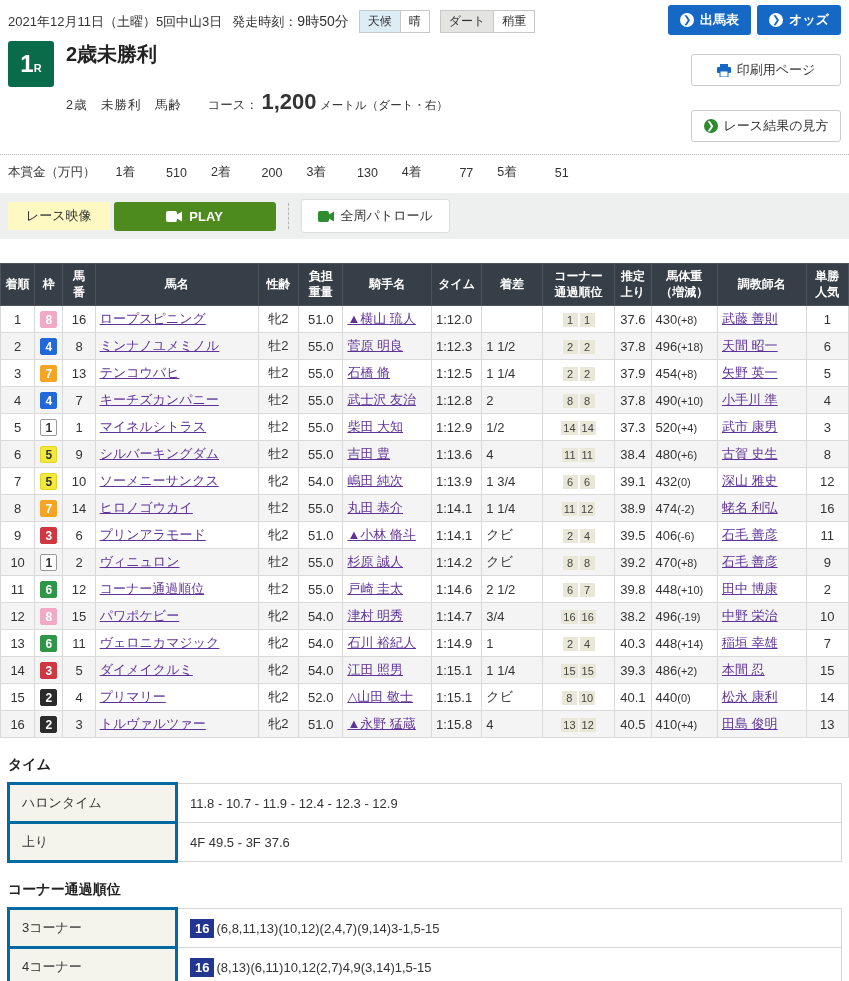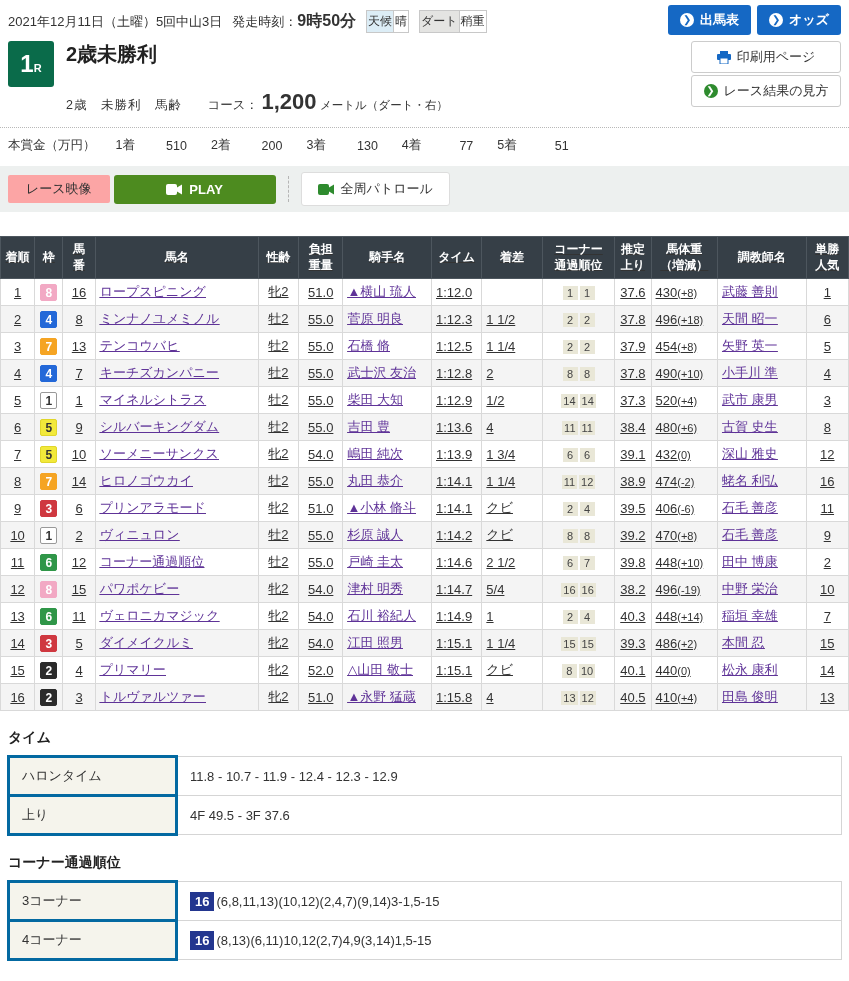"9時50分" .start-time { font-size: 16px -> 14px; font-weight: bold -> normal }
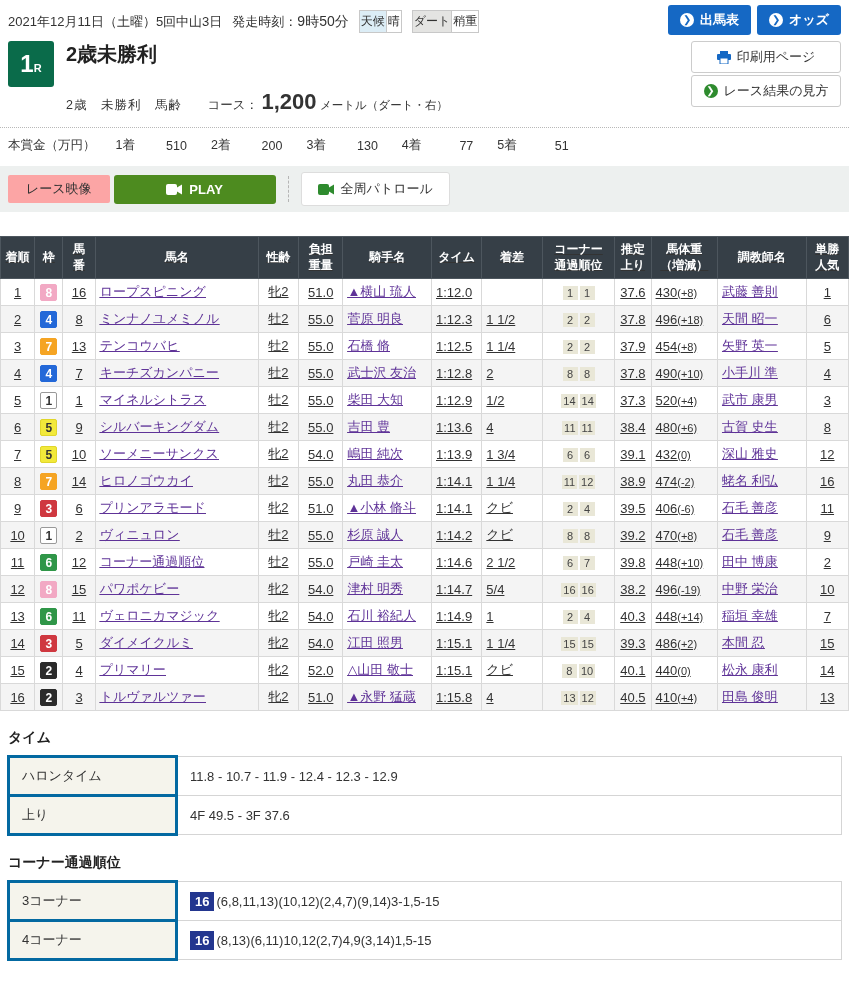"天候" .badge-group span { padding: 2px 1px -> 2px 8px }
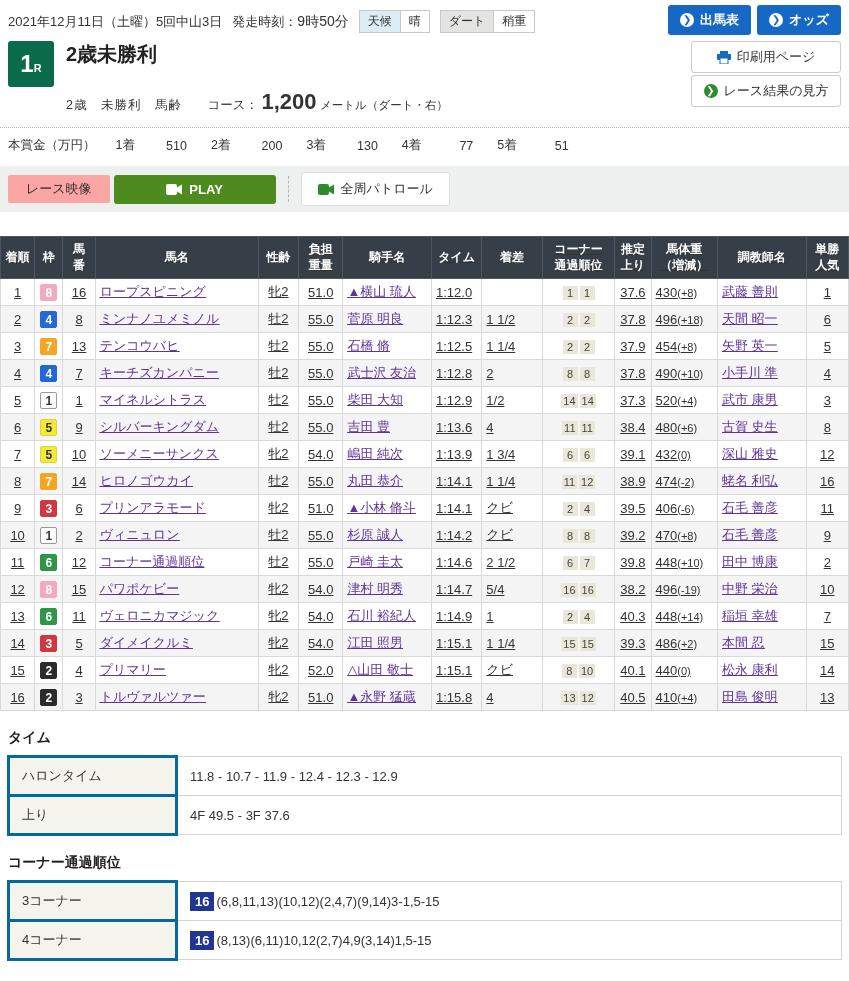"印刷用ページ" .side-col { gap: 2px -> 24px; margin-top: none -> 13px }
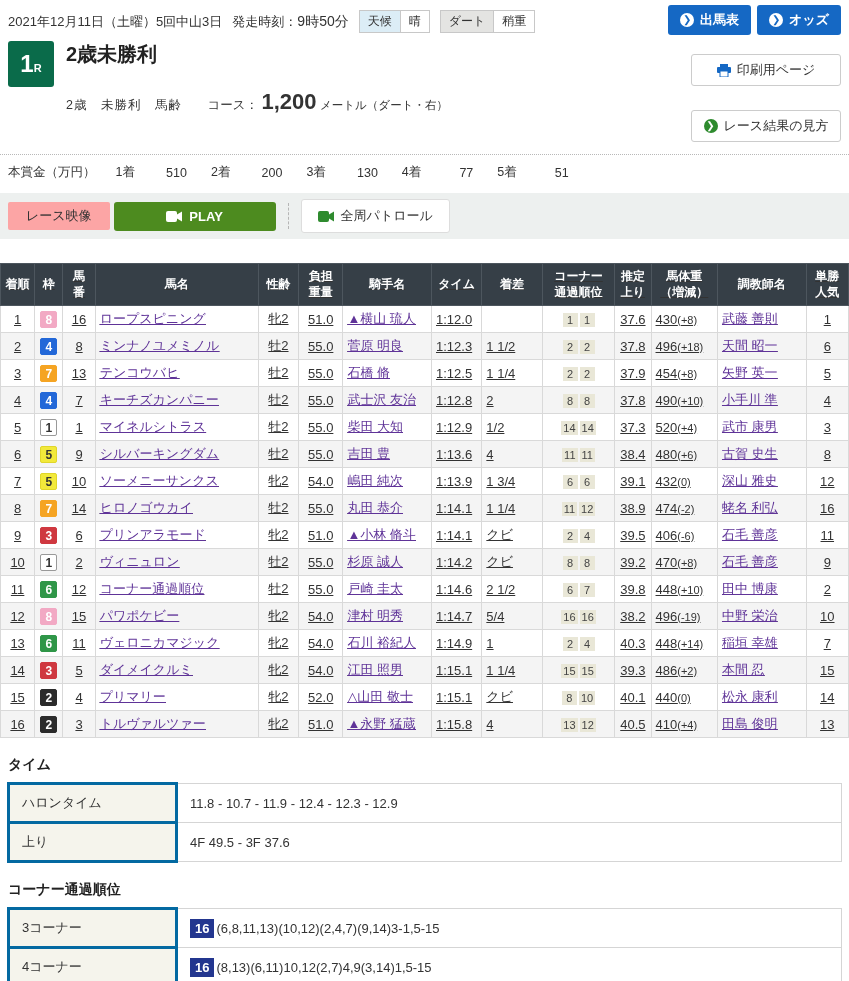"レース映像" .race-video { background: #fca5a5 -> #fef9c3 }
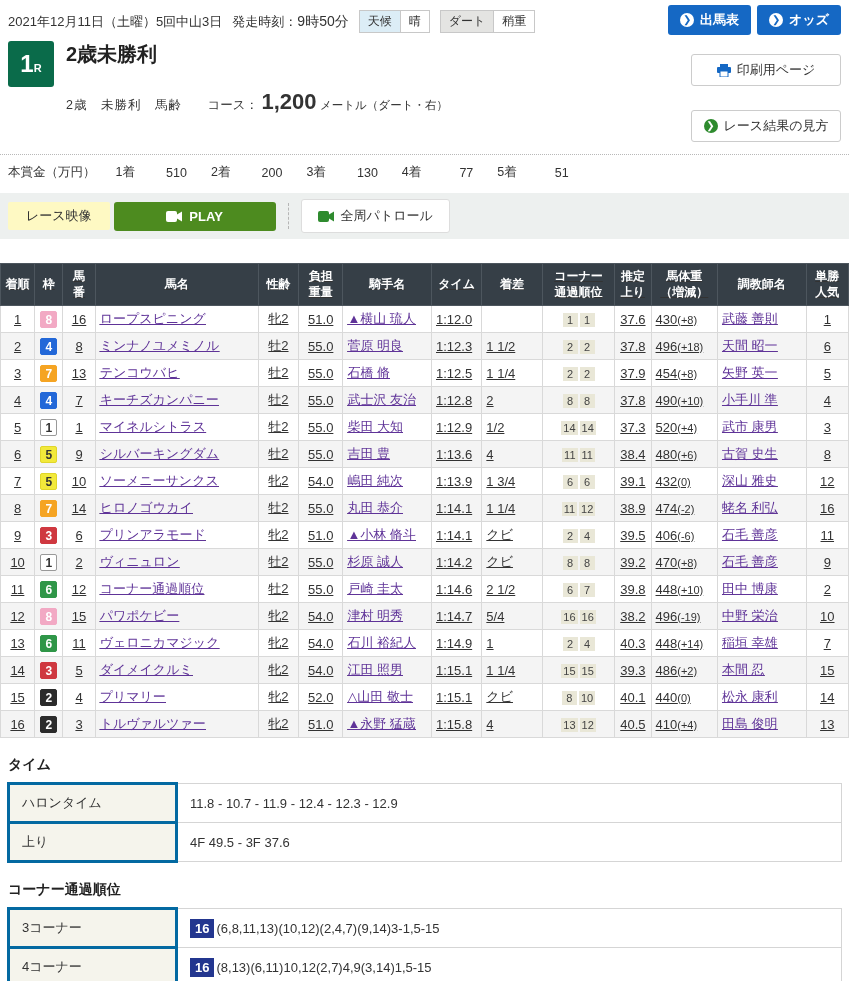"着順" table.results { text-decoration: underline -> none }
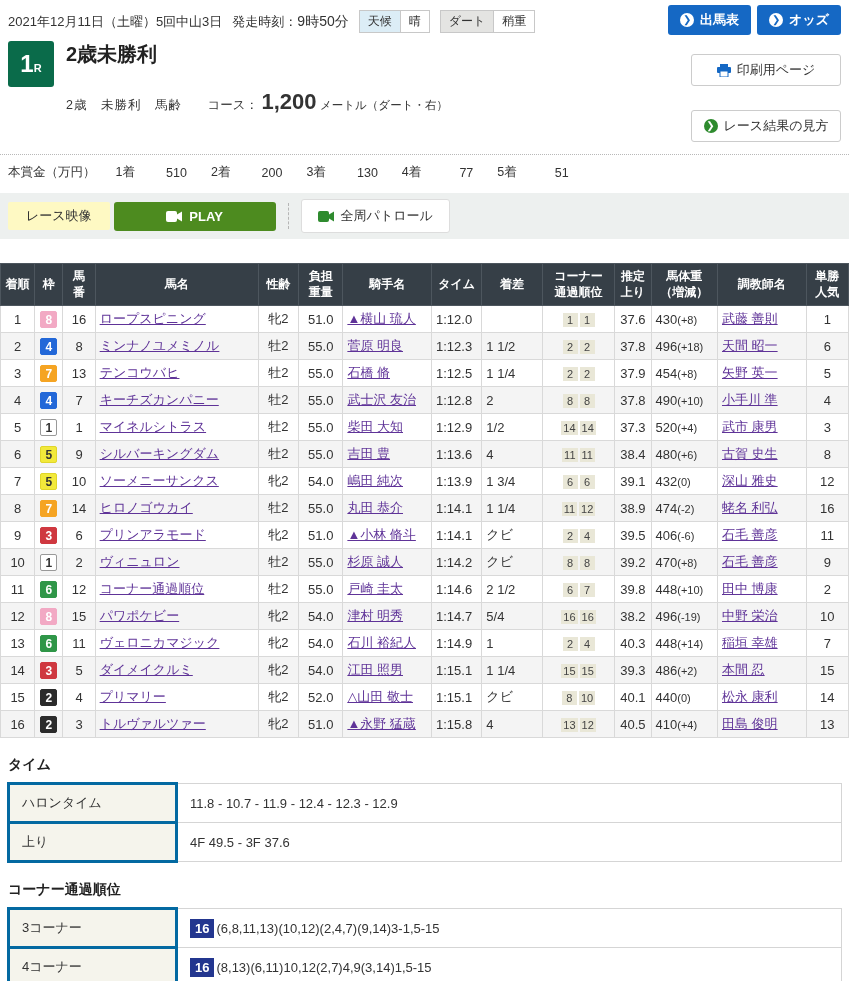"5/4" td.l { text: 5/4 -> 3/4 }
